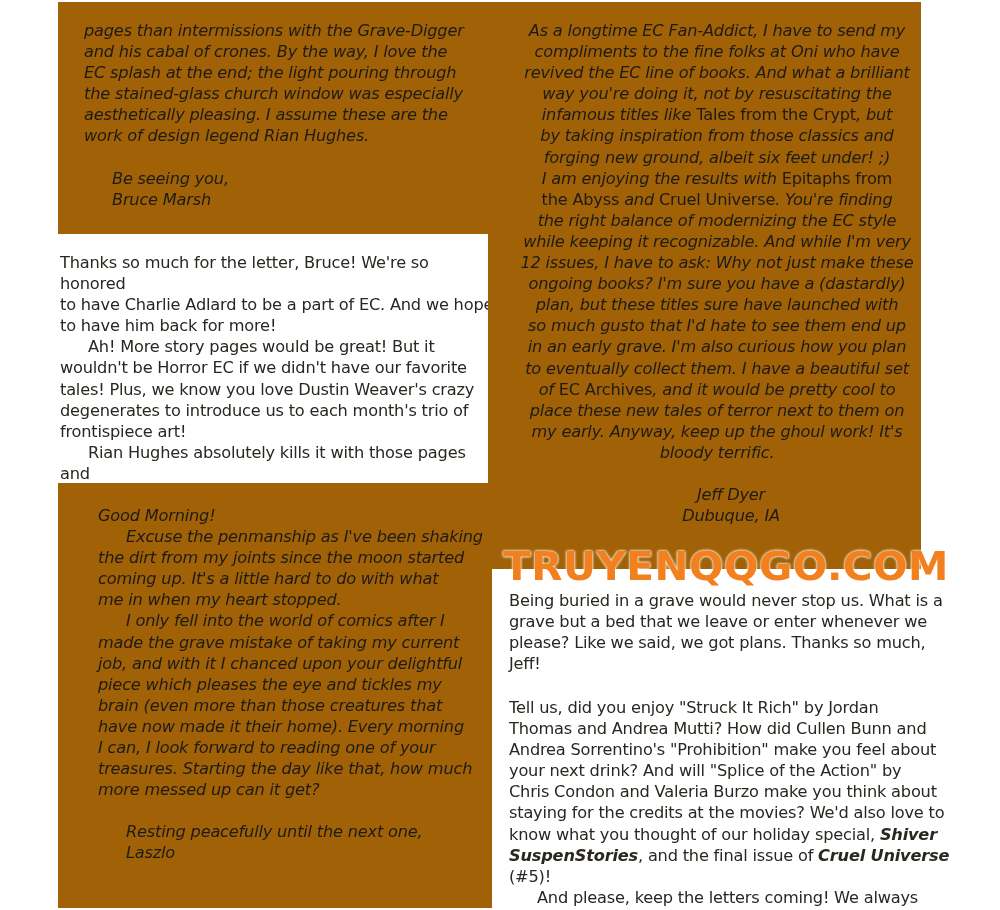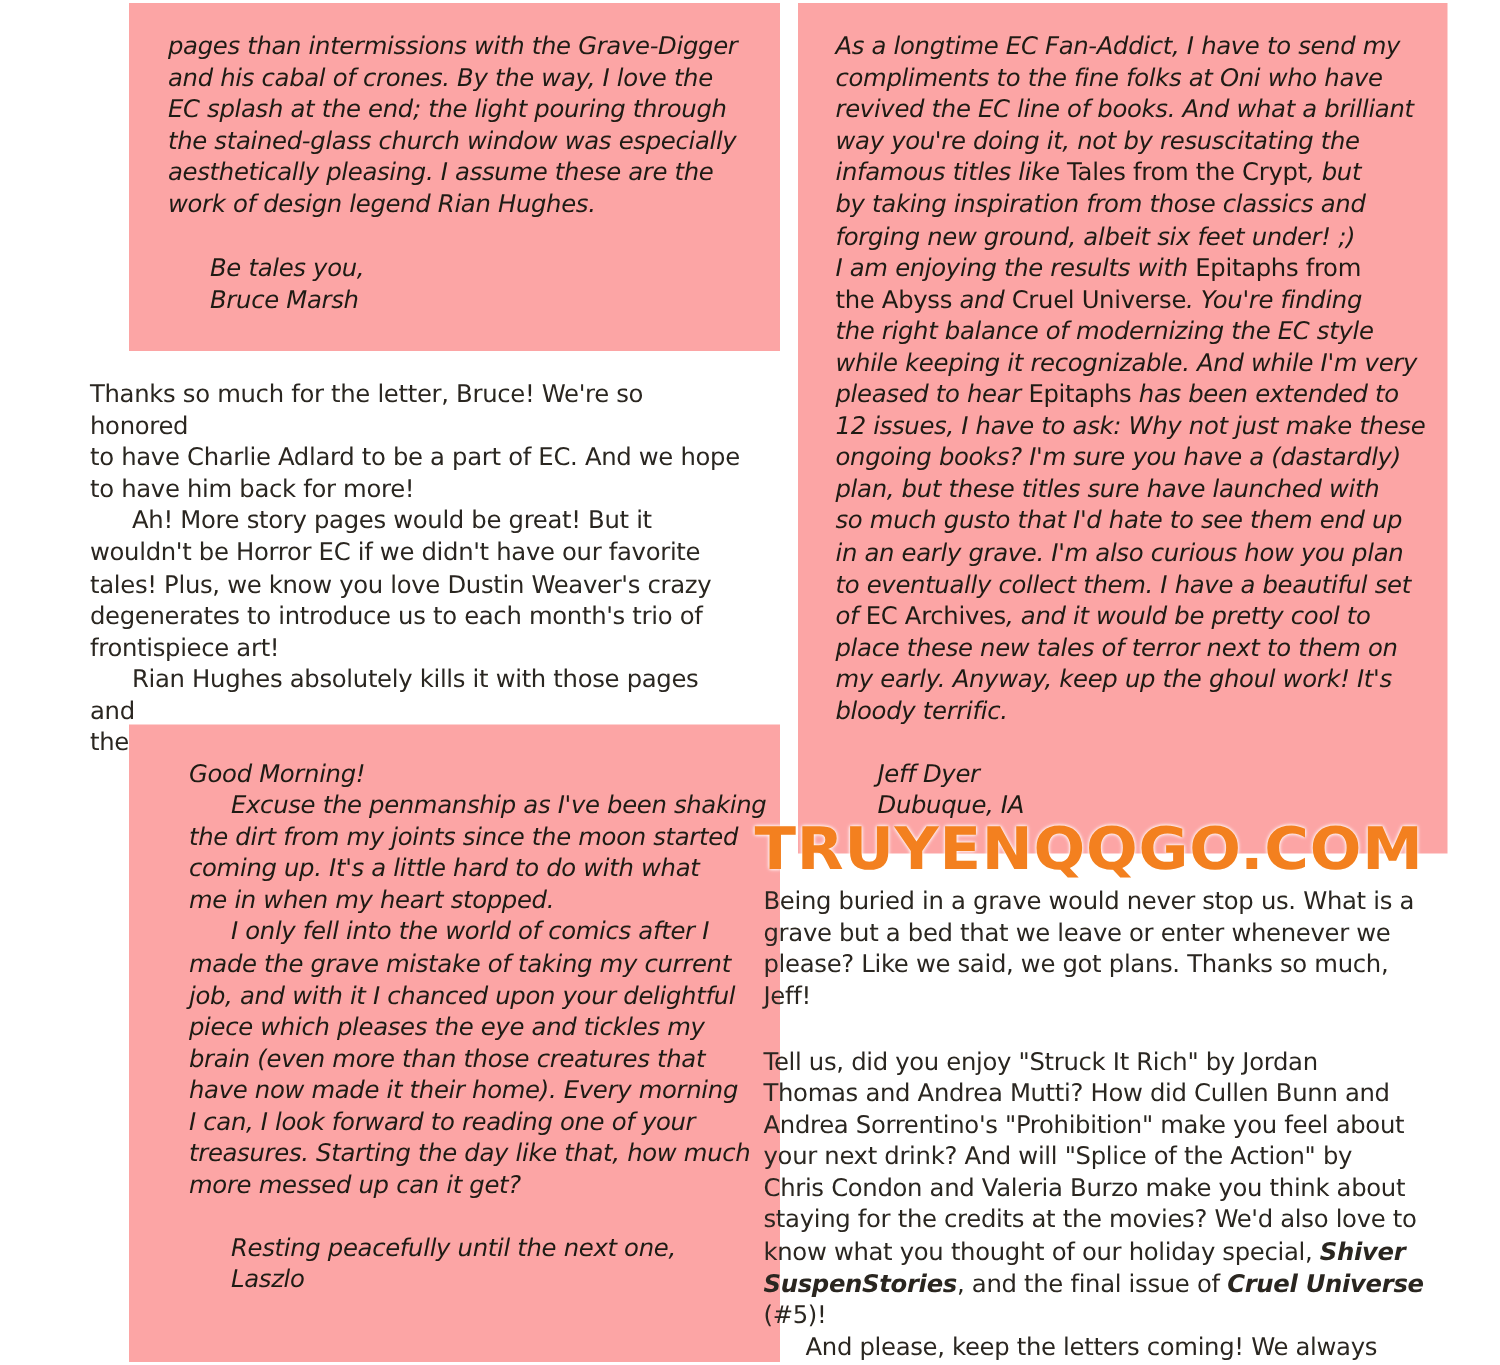"pages than intermissions with the" .box { background: #fca5a5 -> #a16207; margin-left: 28px -> none }
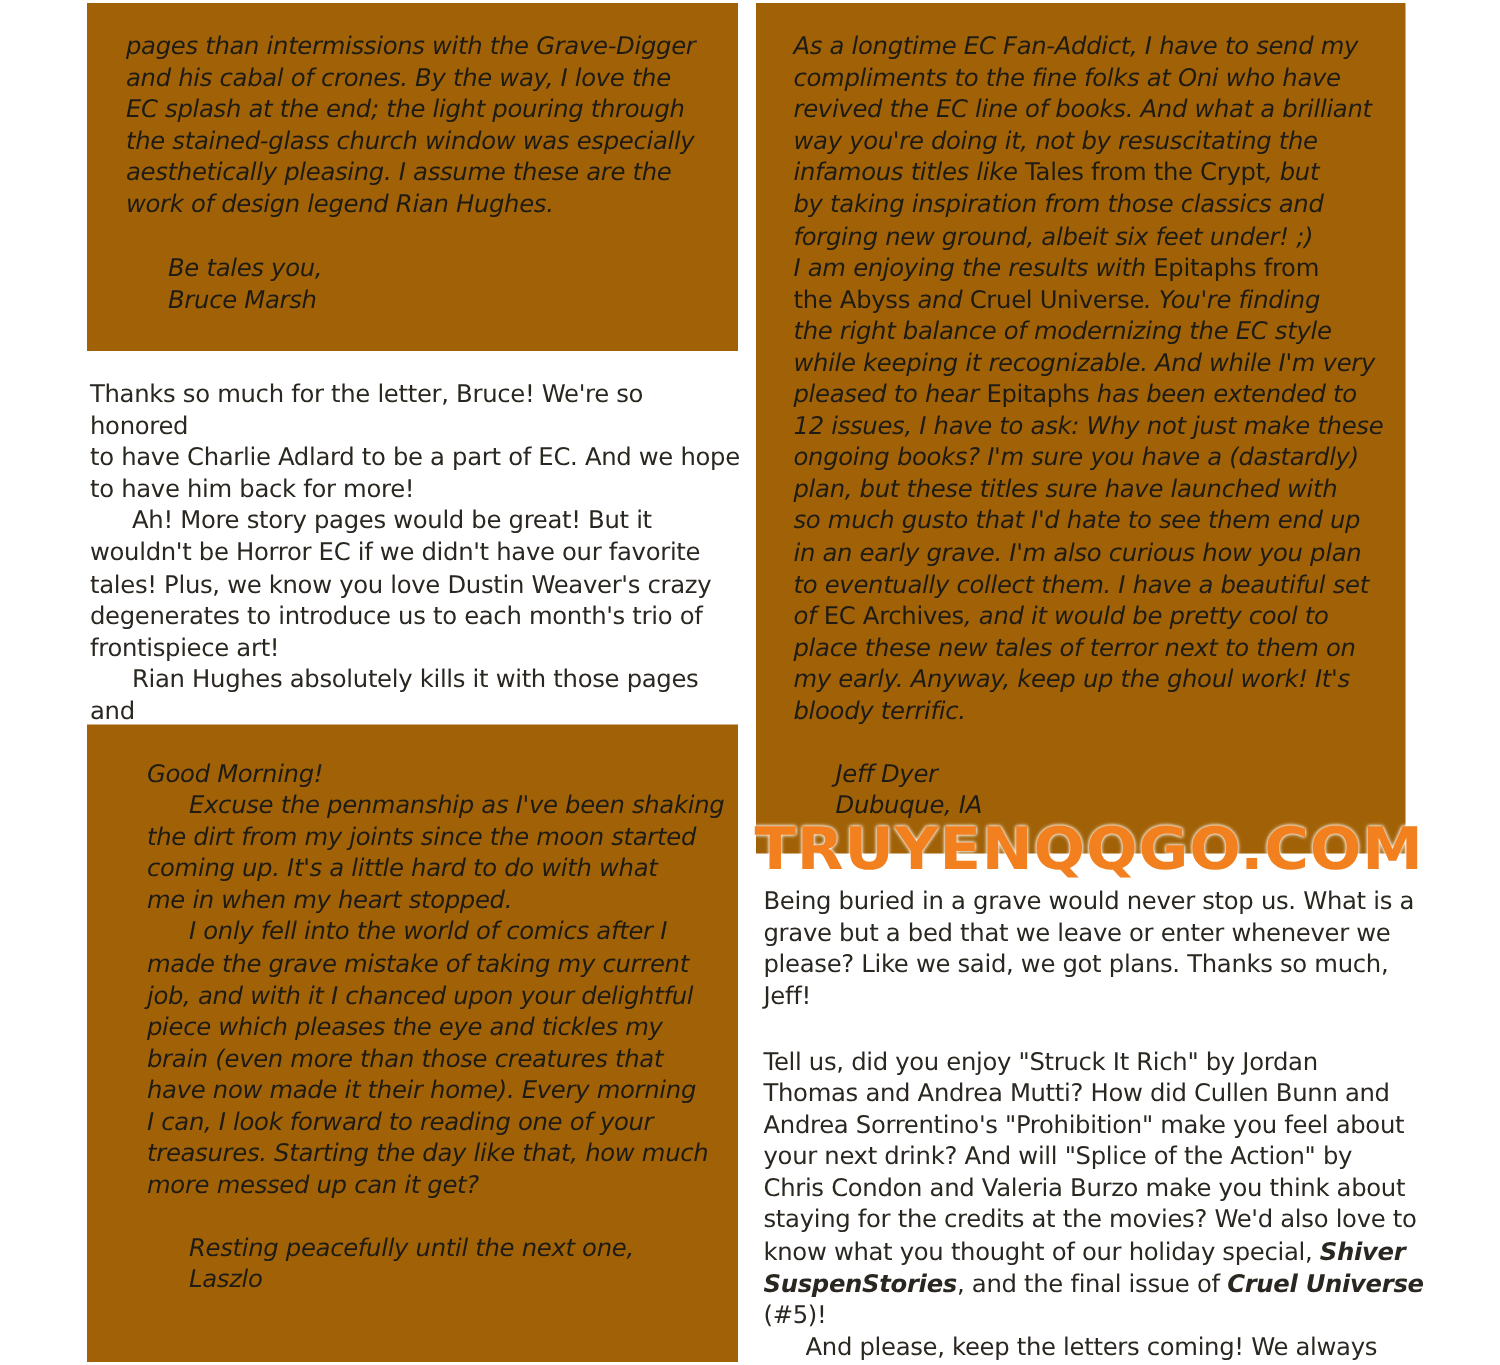"As a longtime EC Fan-Addict," #box3 { left: 504px -> 488px; text-align: none -> center }
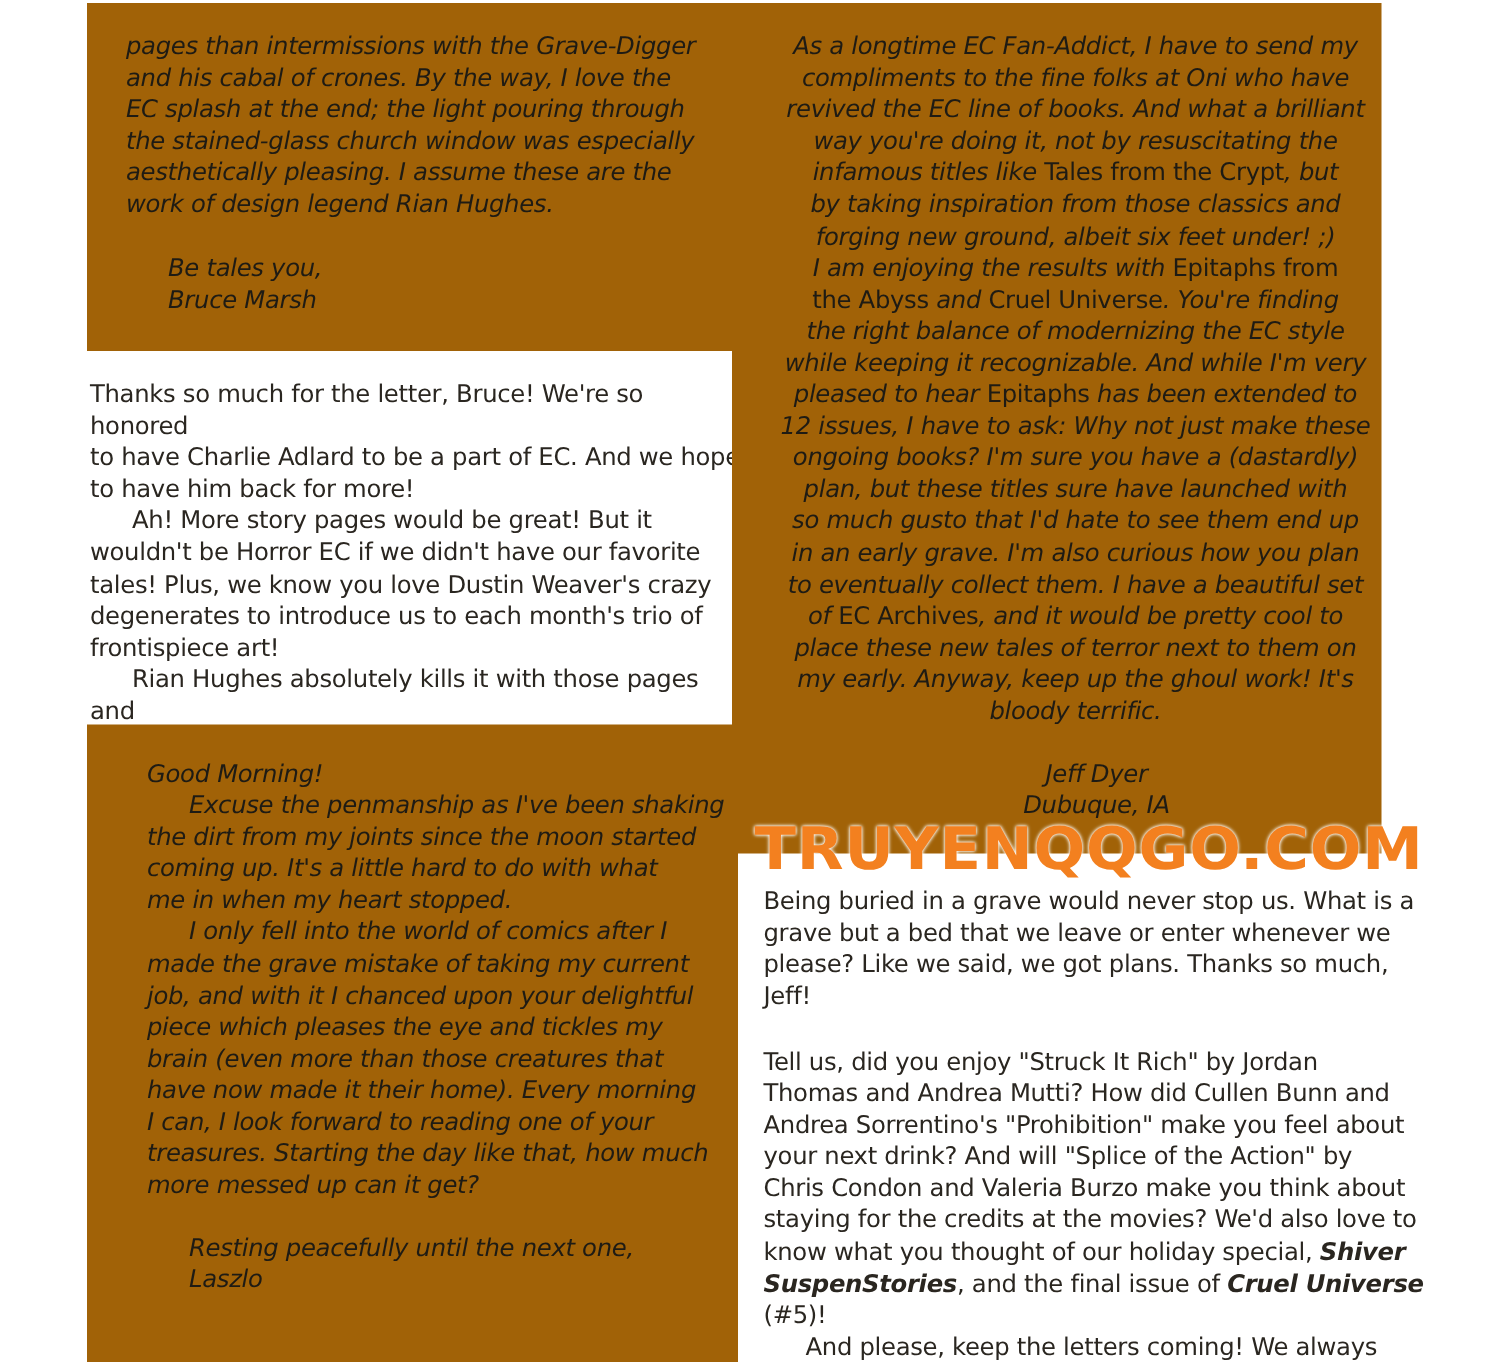"Be tales you," p.sig { text: tales -> seeing }
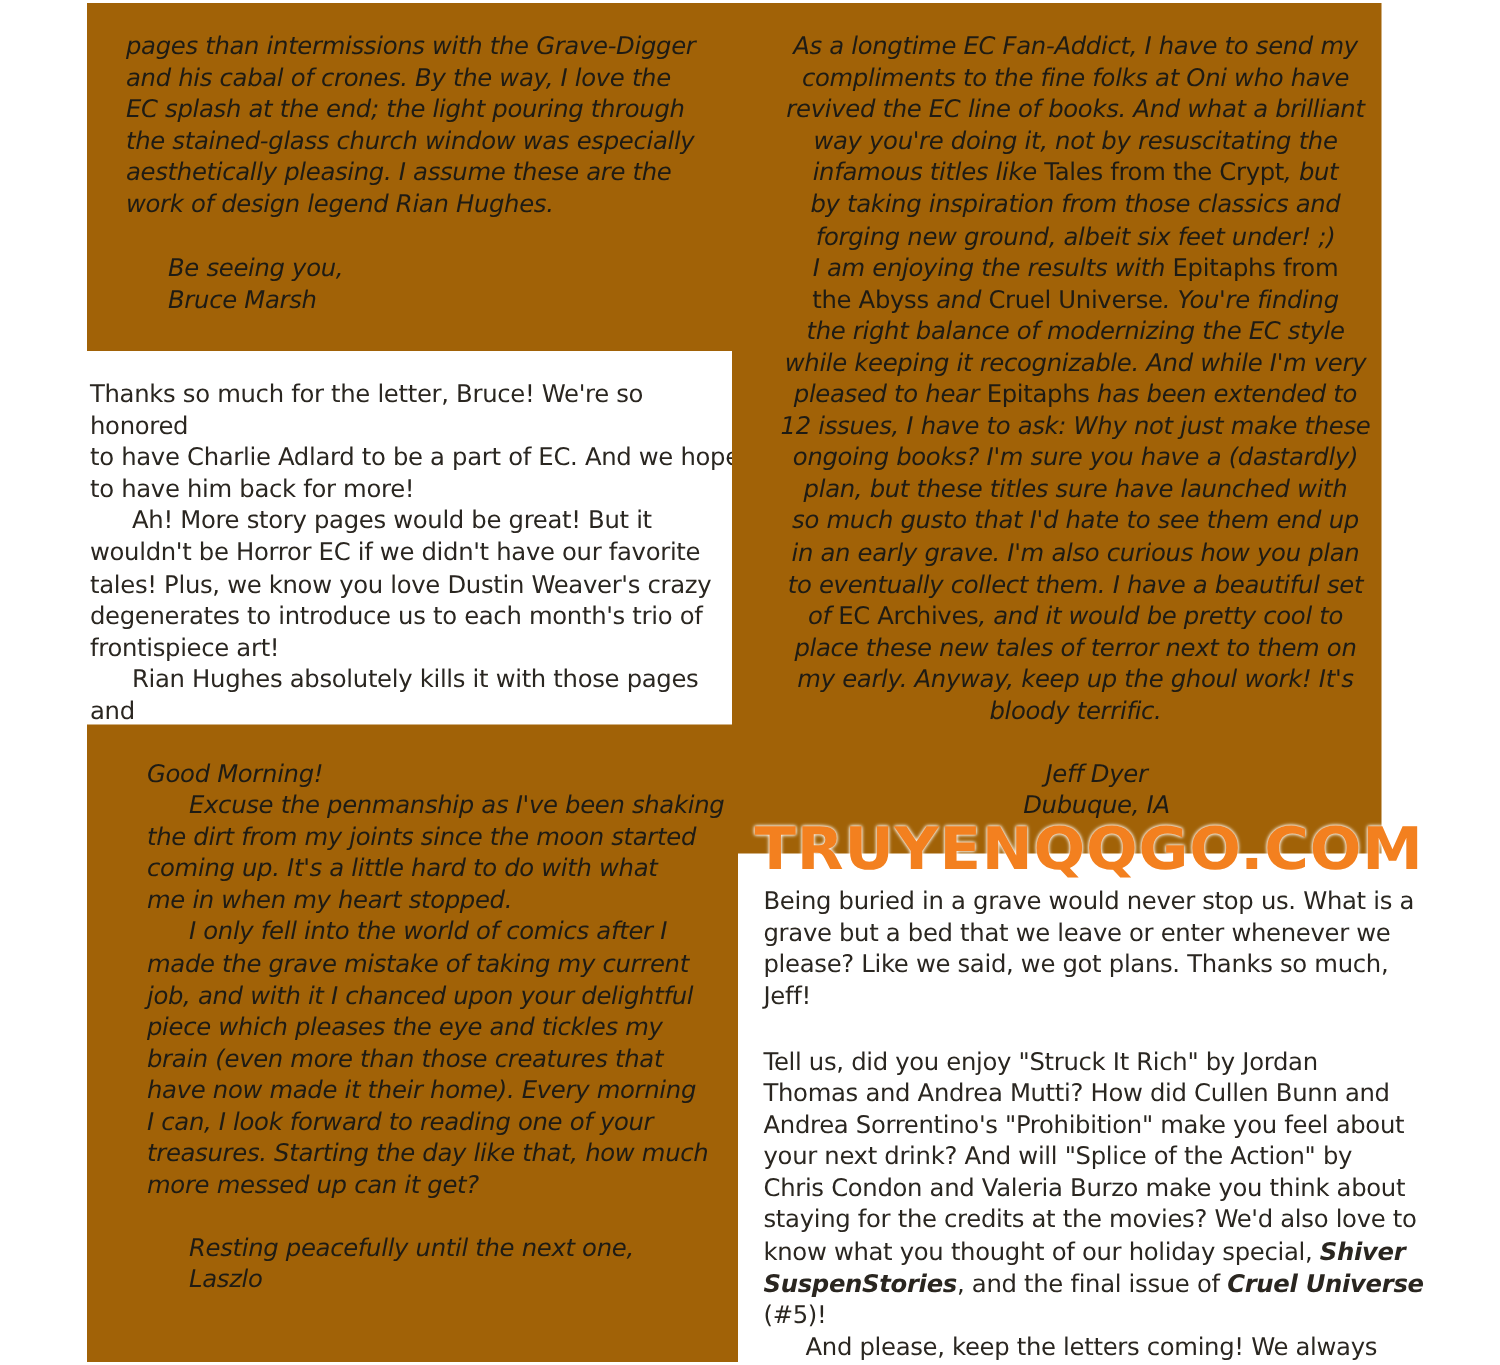"pleased to hear Epitaphs has" p { html: <p><span>pleased to hear </span><span>Epitaphs</span><span> has been extended to</span></p> -> none }
